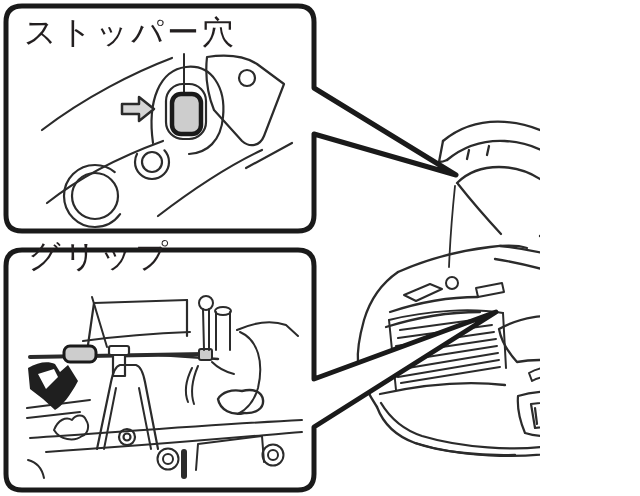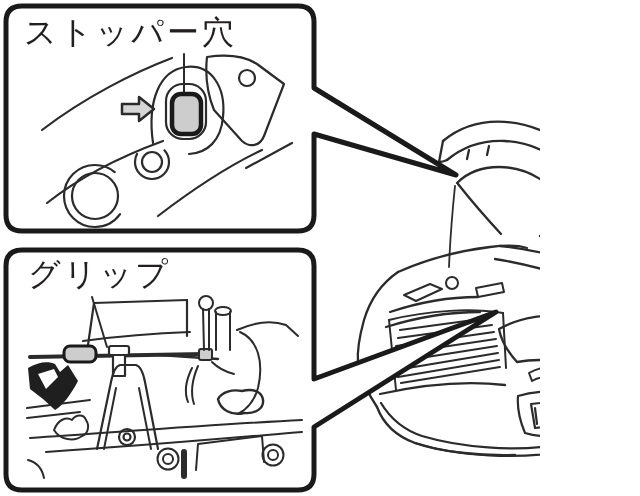"グリップ" #label-grip { top: 258px -> 240px }
